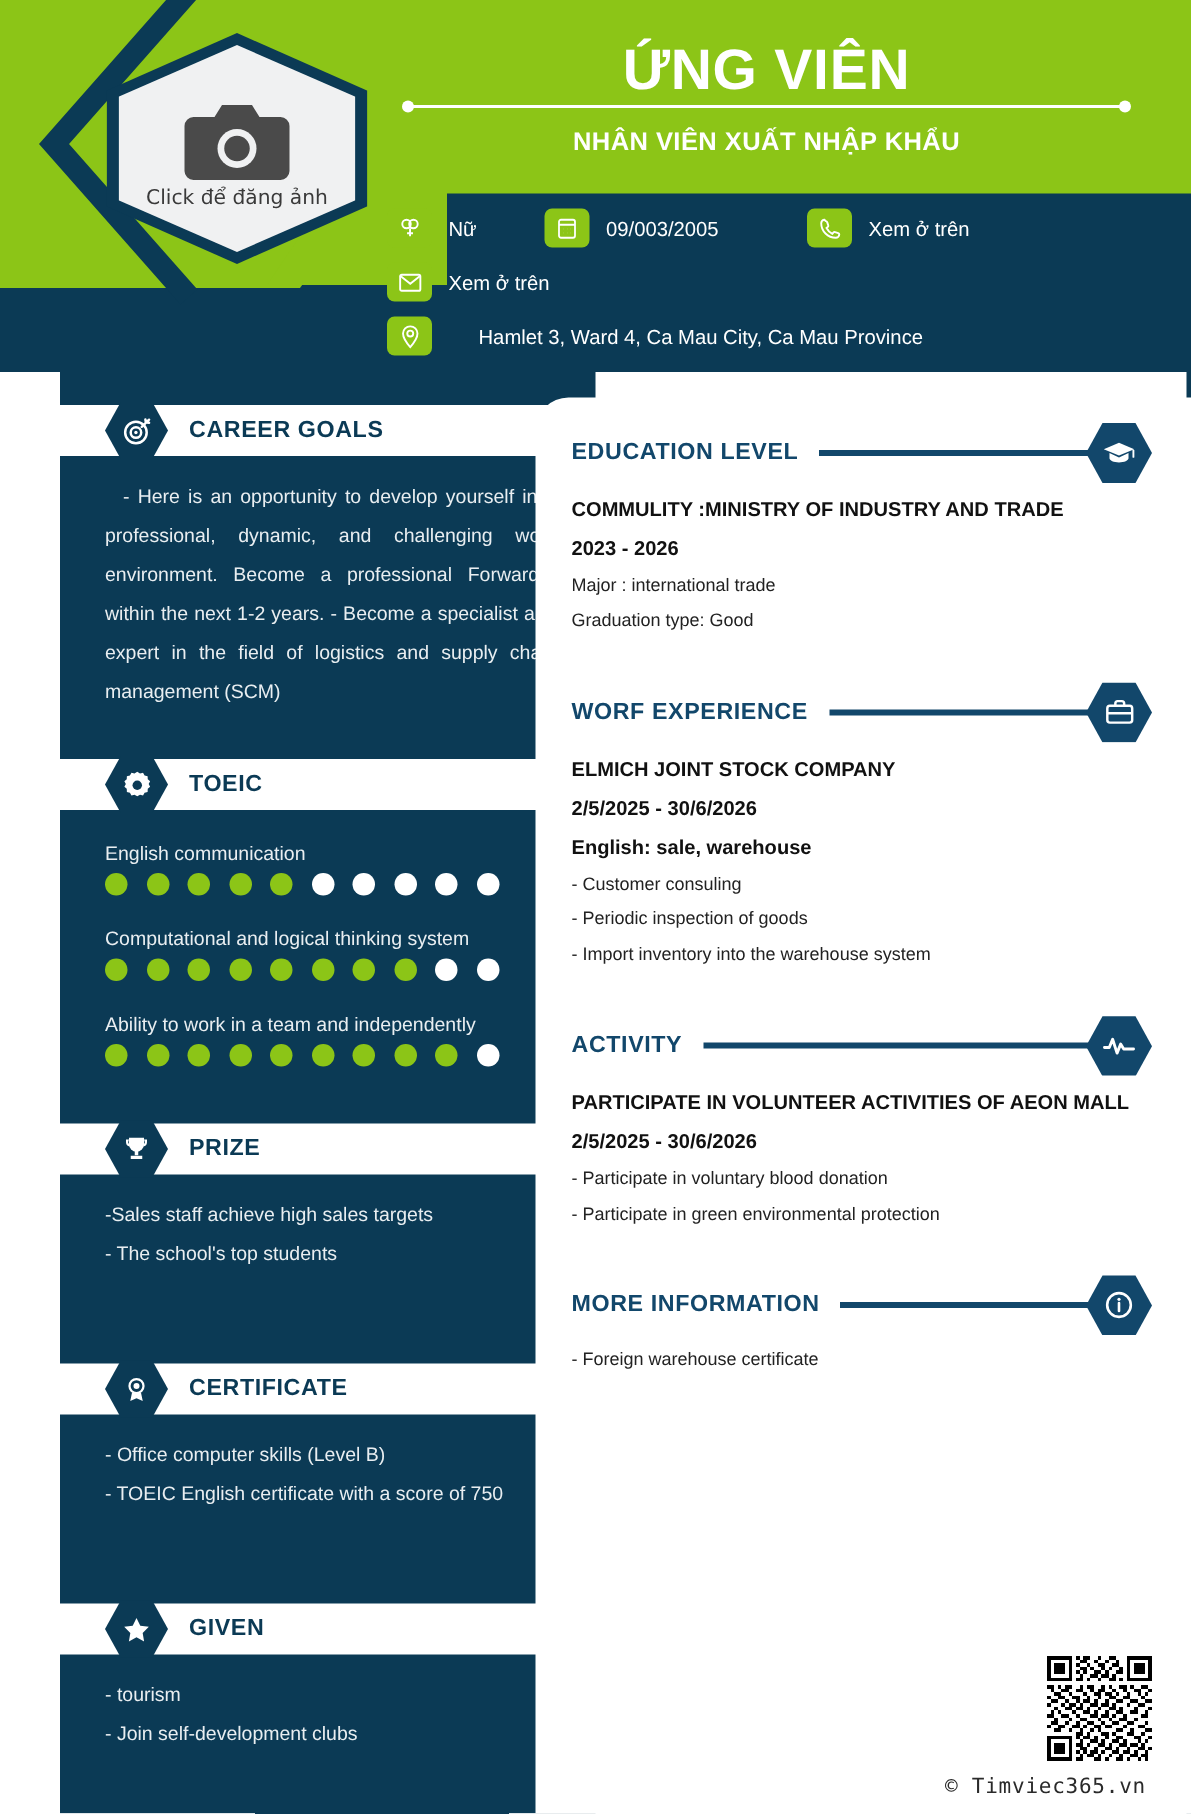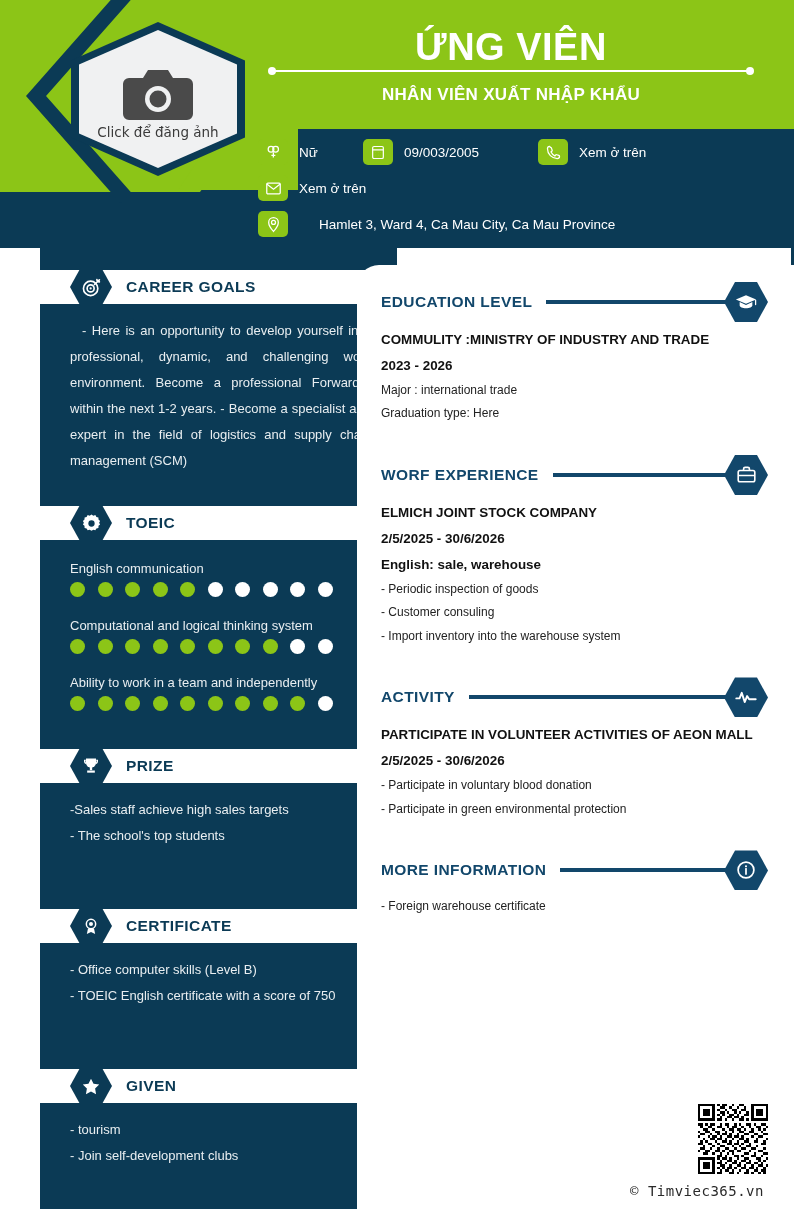"Graduation type: Here" p.n { text: Here -> Good }
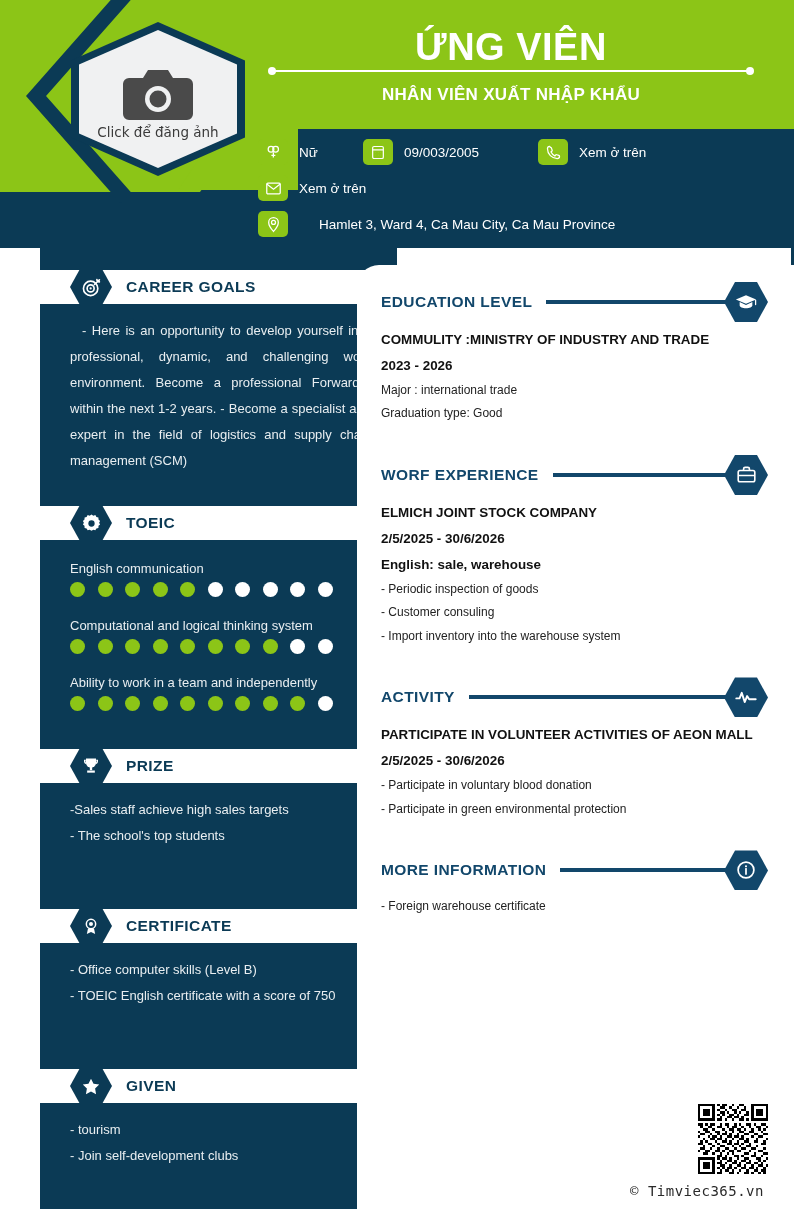"- Periodic inspection of goods" p.n { order: before "- Customer consuling" -> after "- Customer consuling" }
